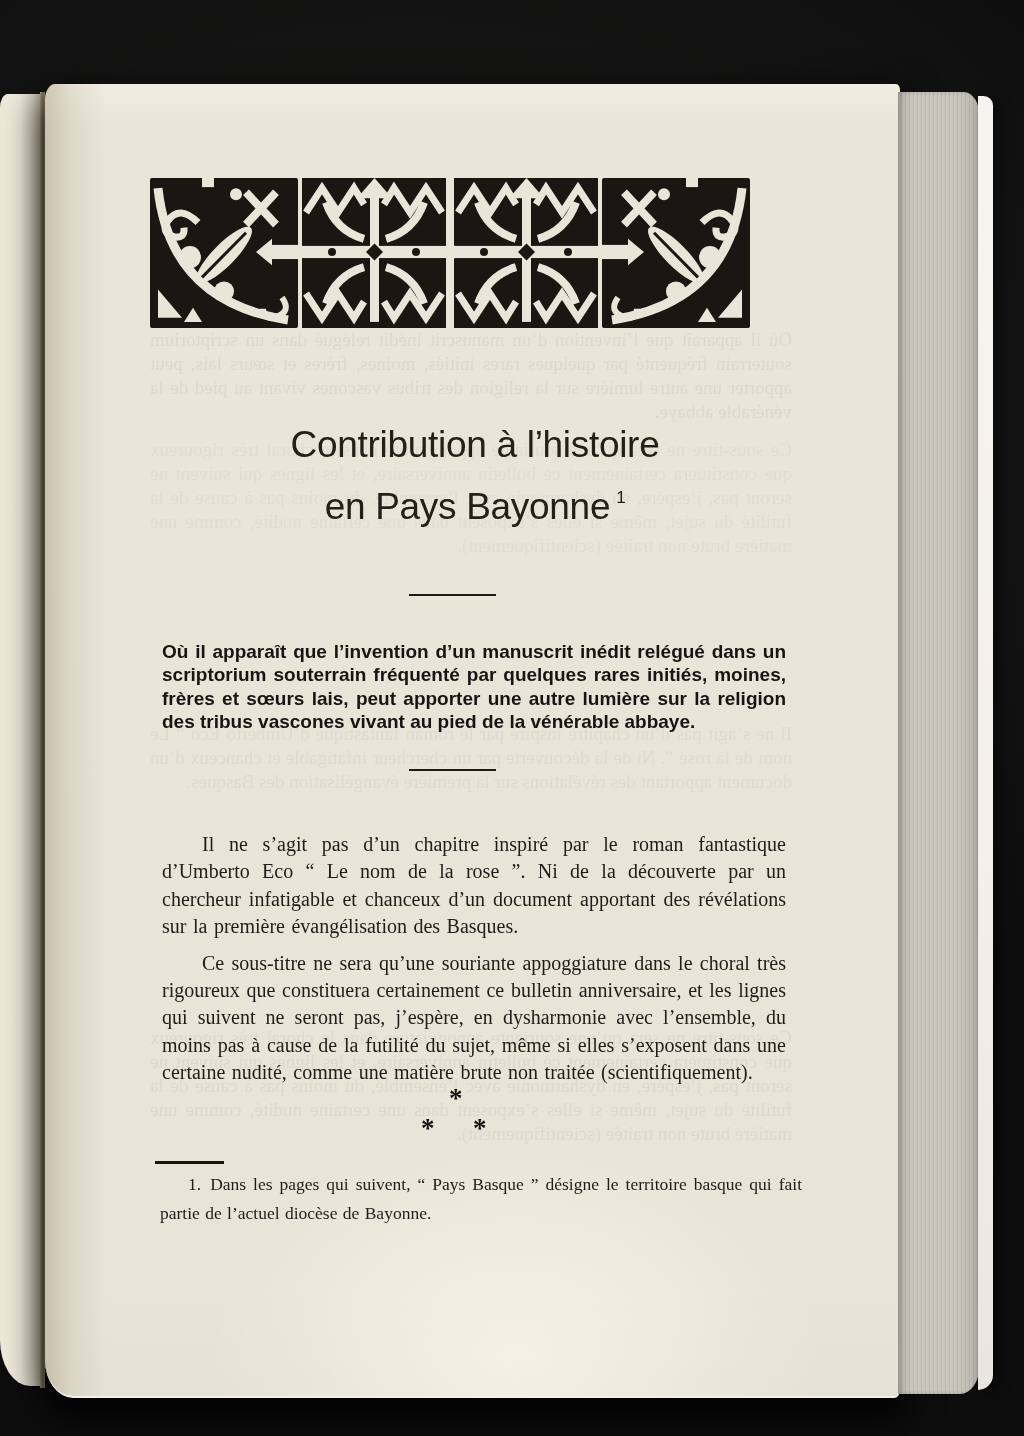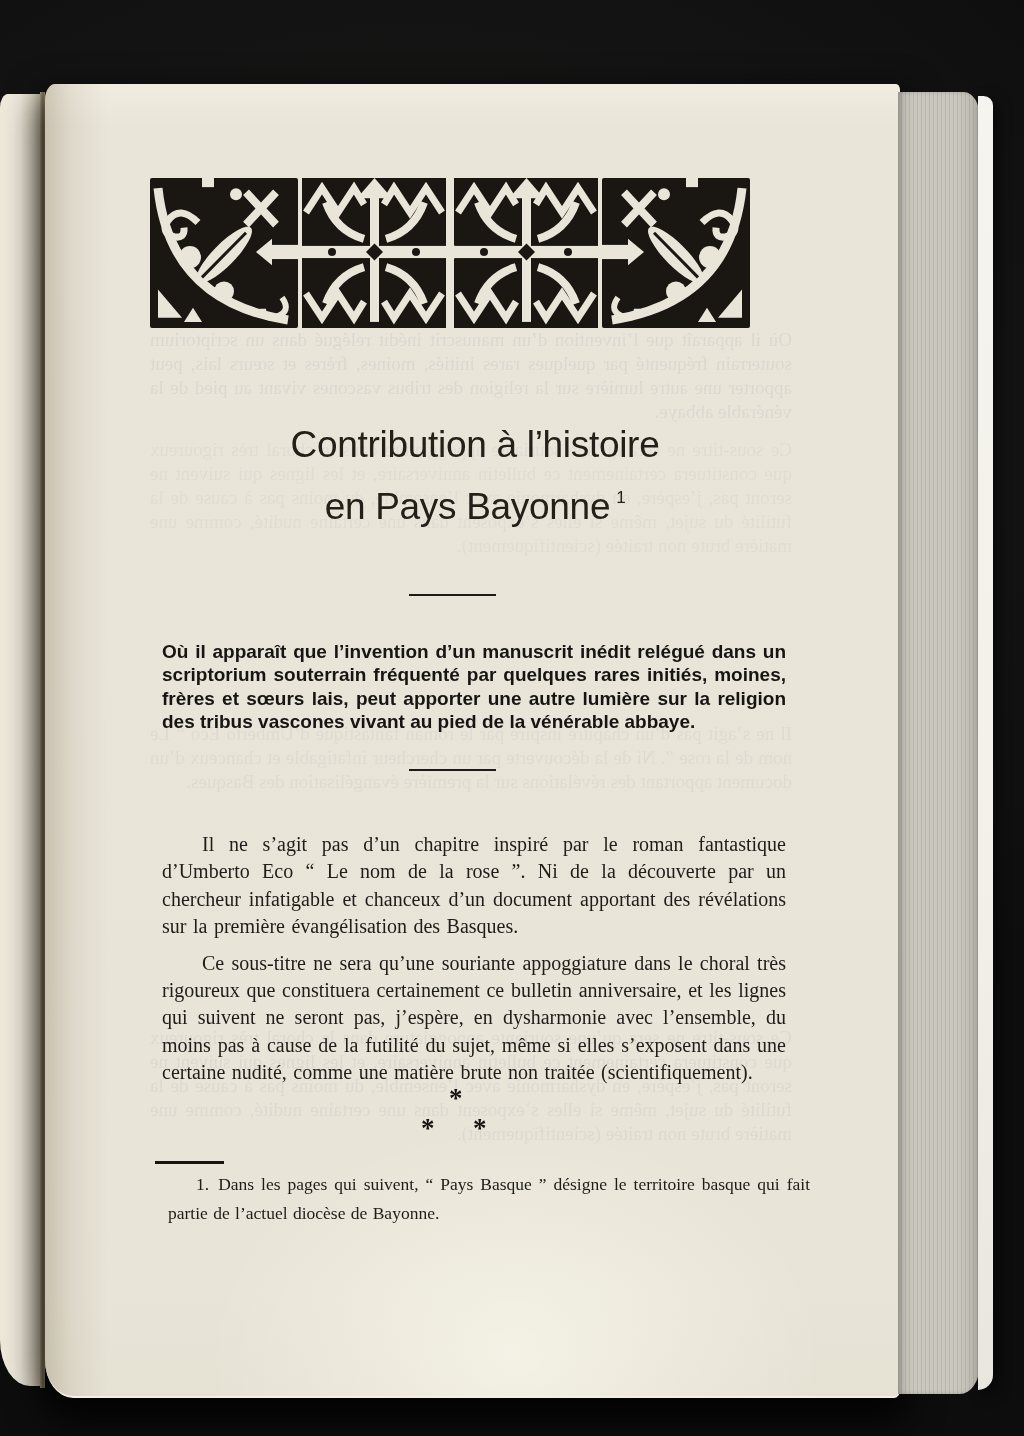"1. Dans les pages qui" .footnote { left: 168px -> 160px }
